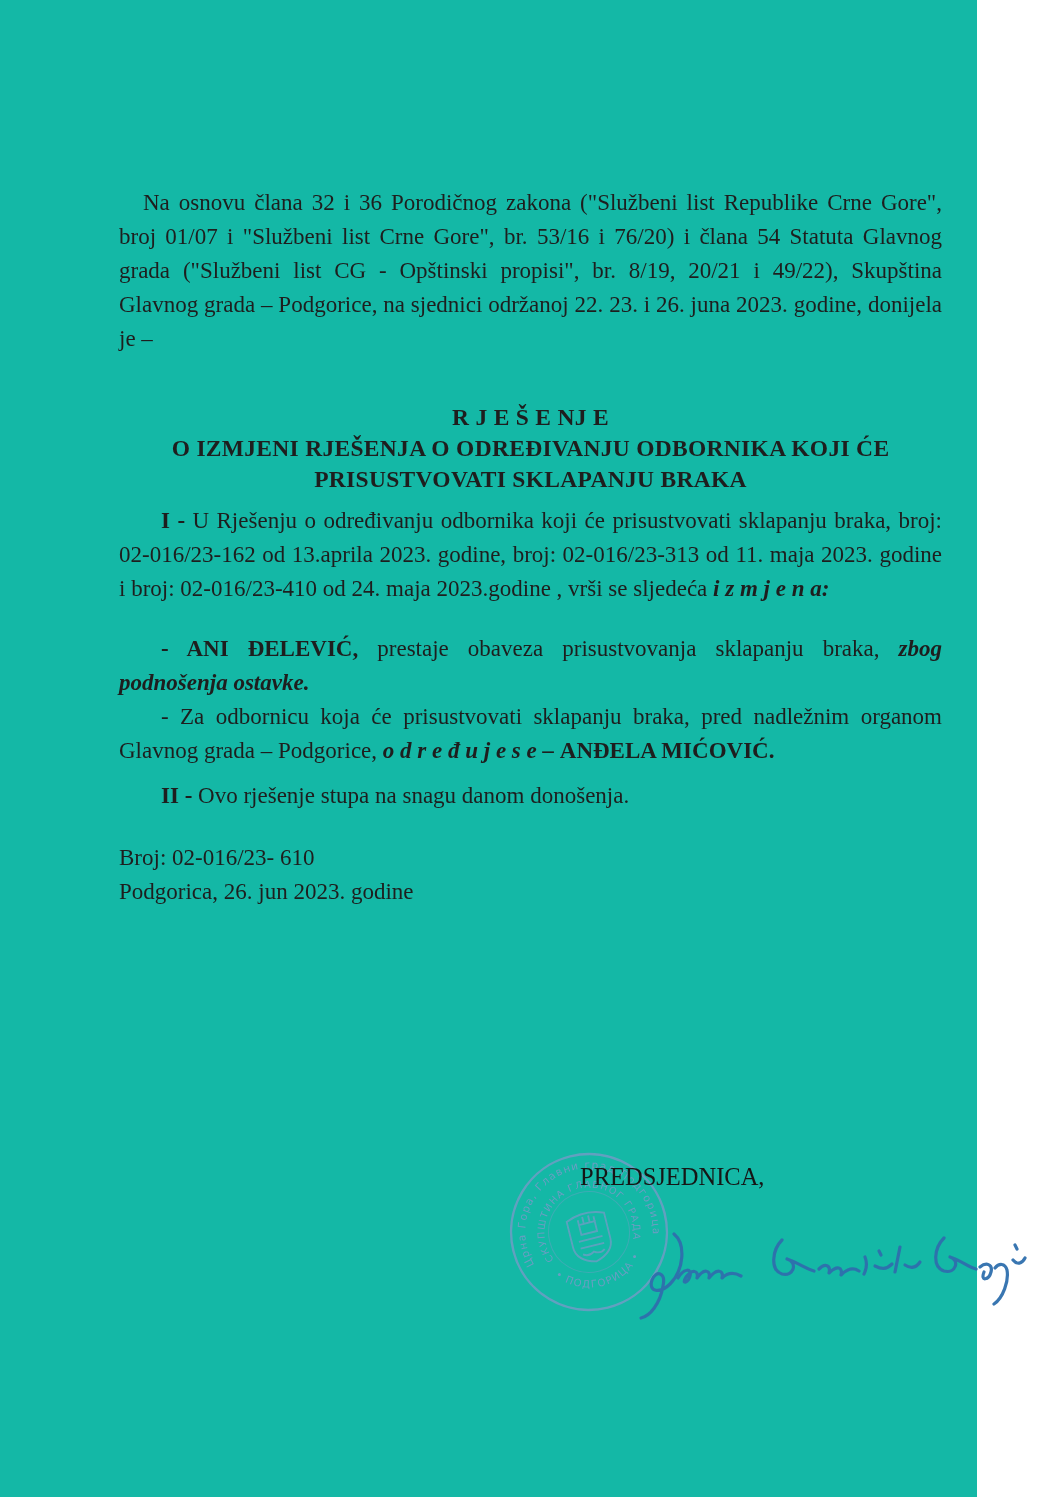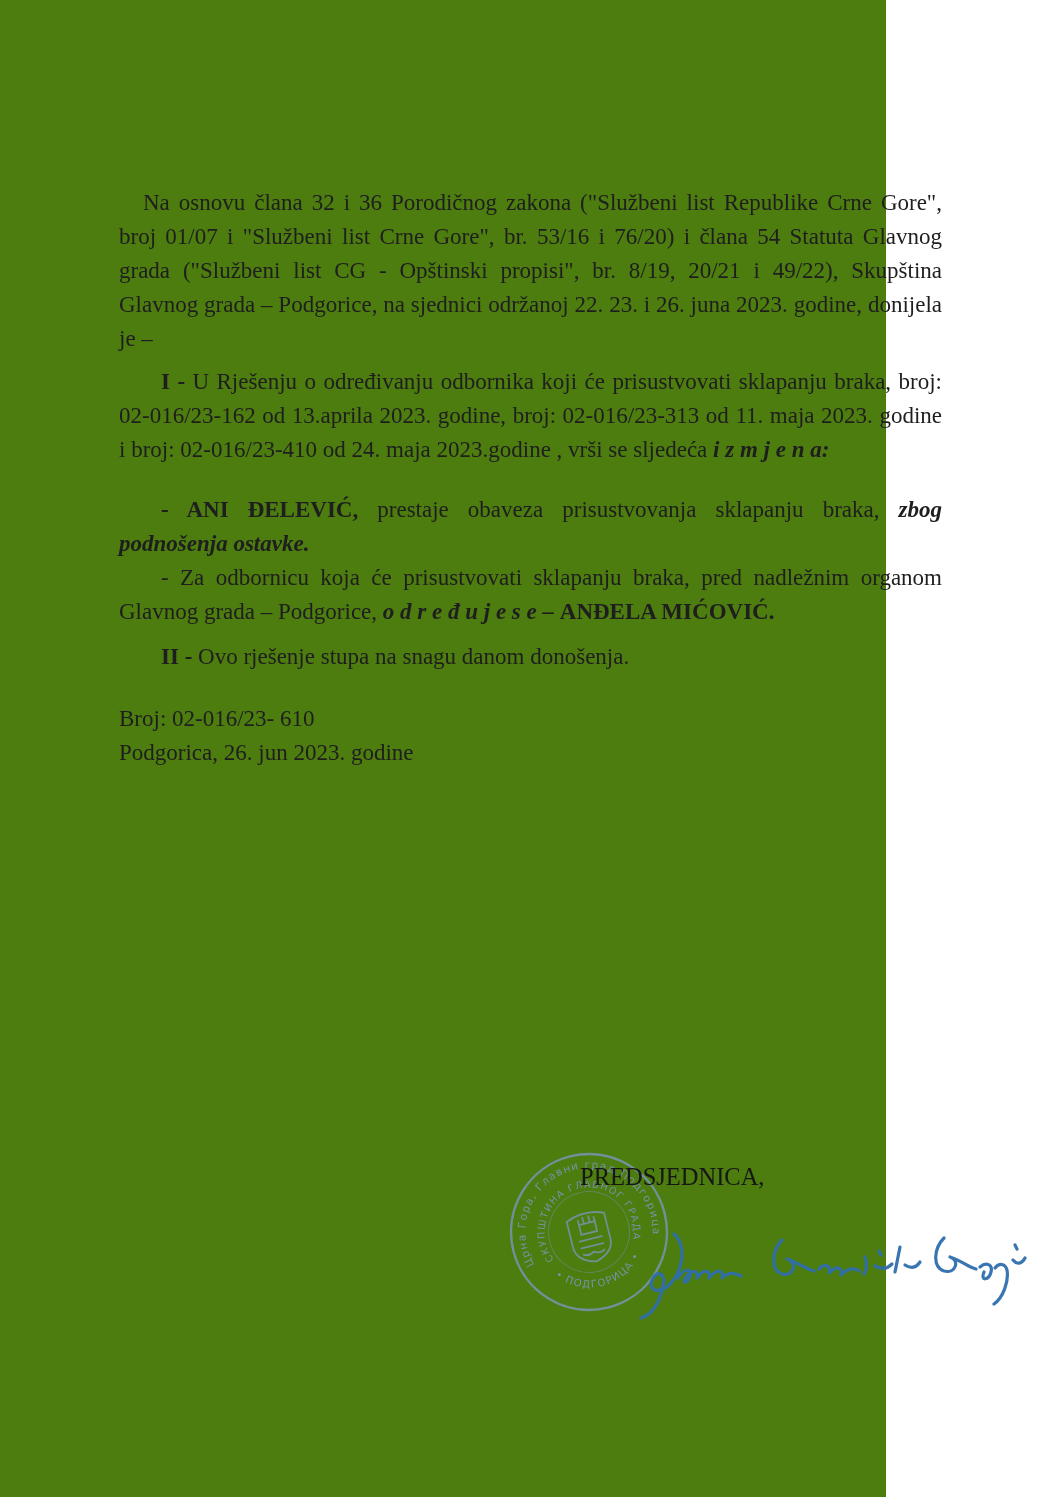"Na osnovu člana 32 i" .page { background: #4d7c0f -> #14b8a6; width: 886px -> 977px }
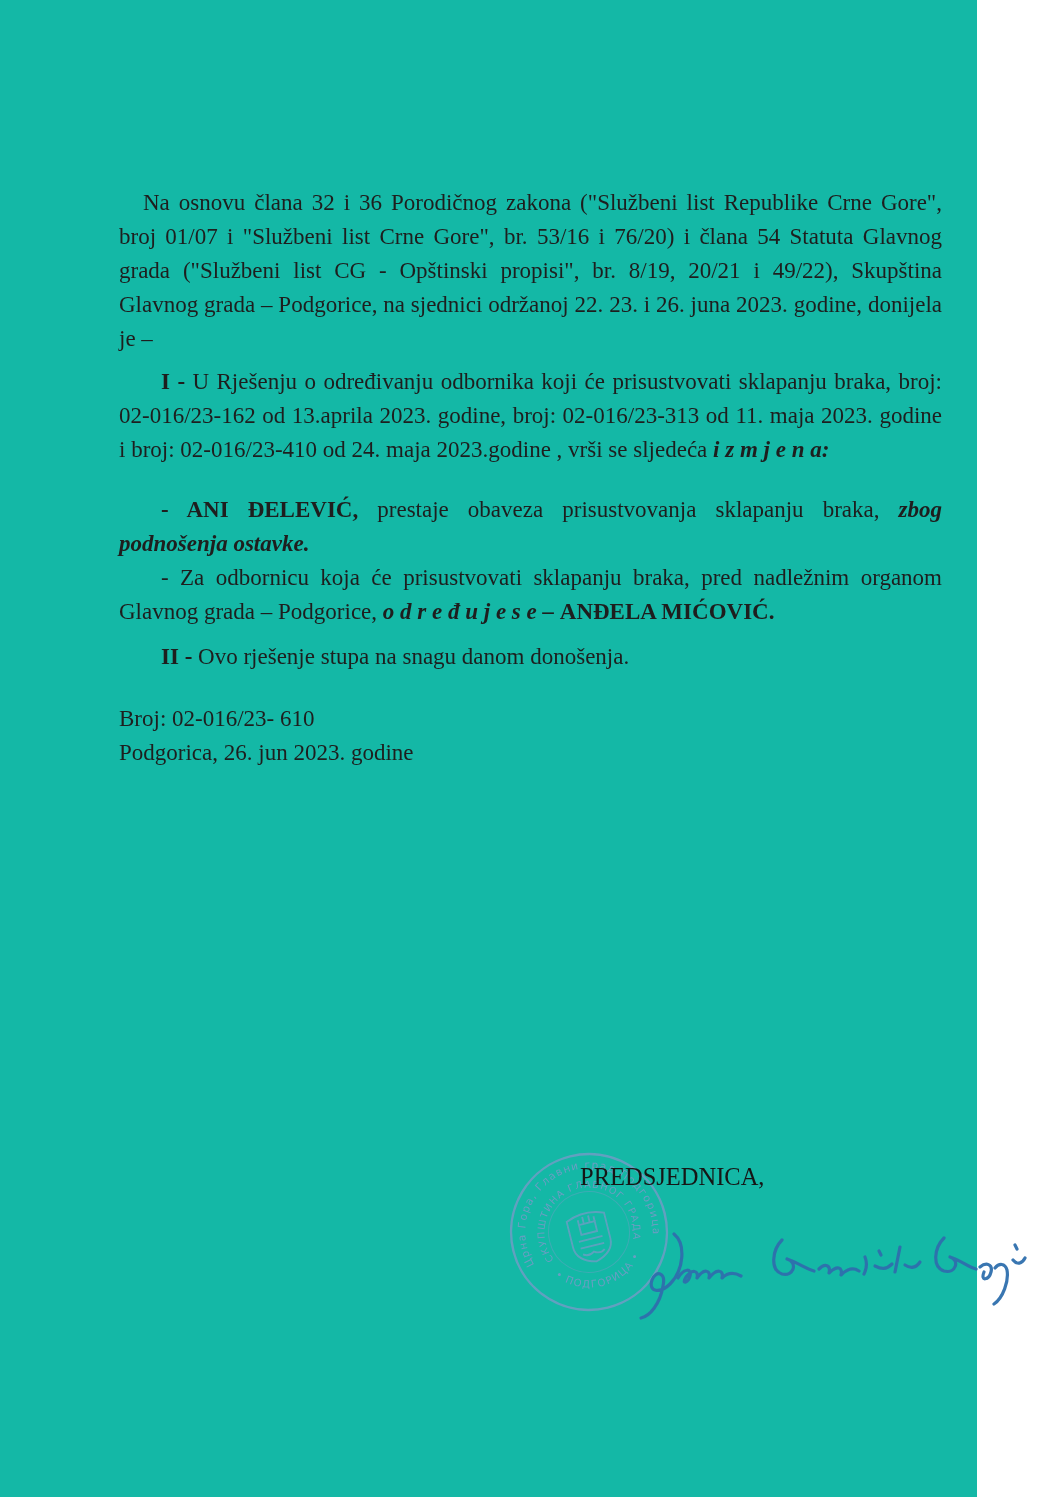"R J E Š E" div.title-block { html: none -> <div> <div>R J E Š E NJ E</div> <div>O IZMJENI RJEŠENJA O ODREĐIVANJU ODBORNIKA KOJI ĆE</div> <div>PRISUSTVOVATI SKLAPANJU BRAKA</div> </div> }
